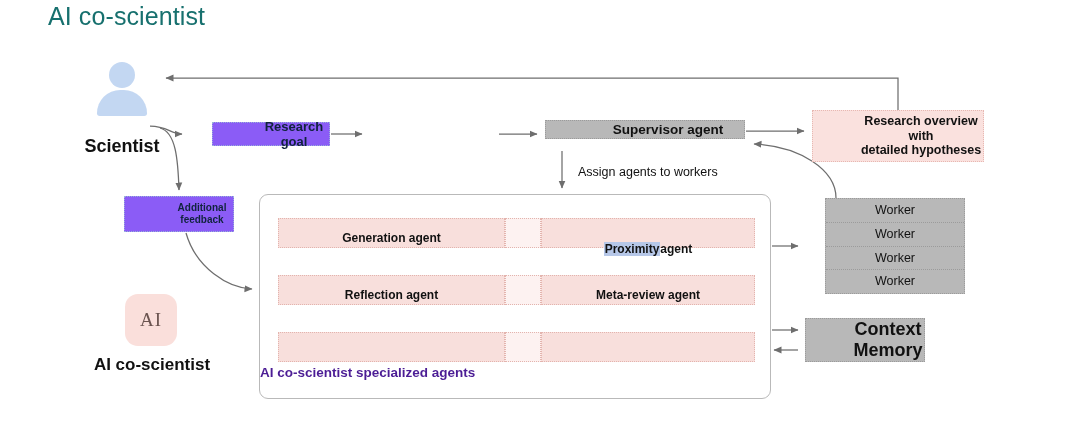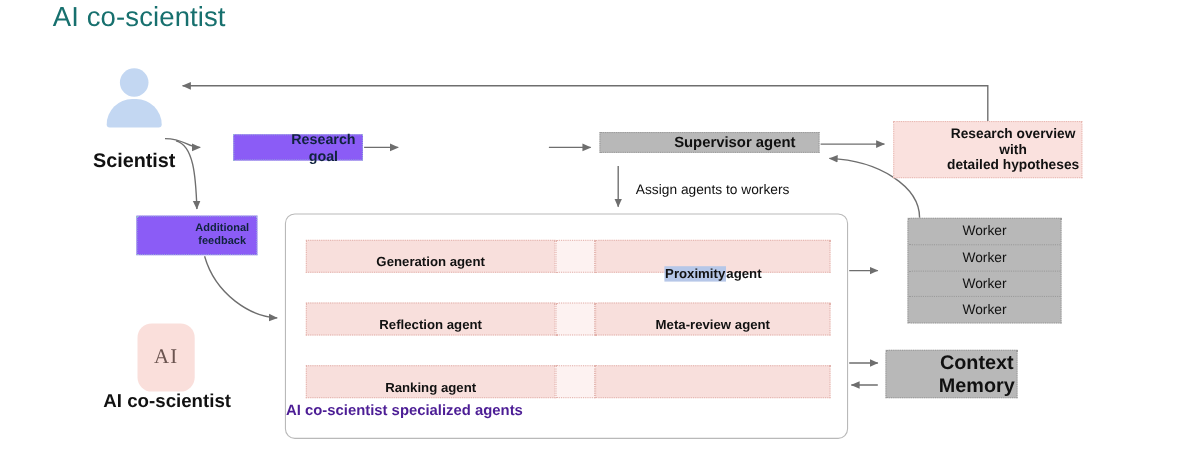"AI" .ailogo { height: 62px -> 52px }
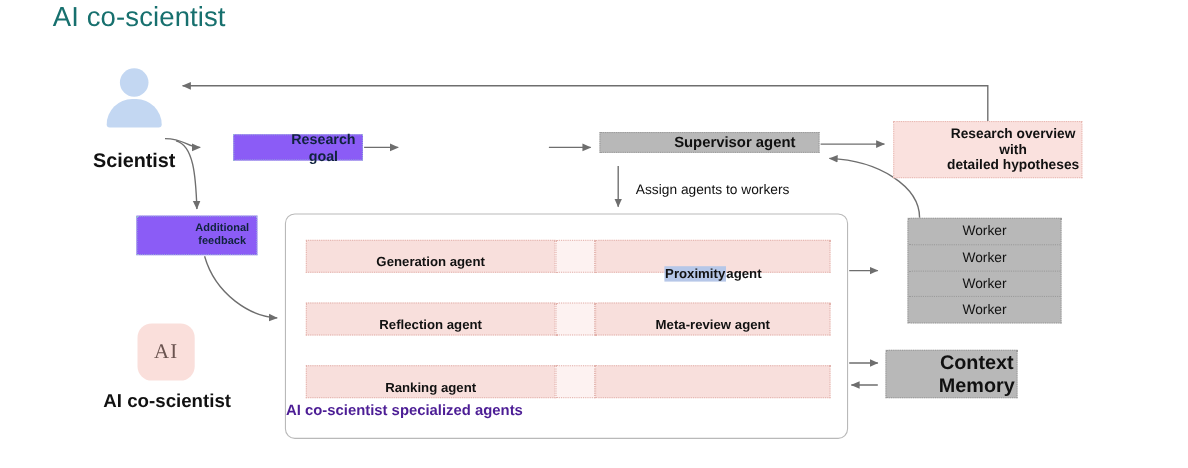"Ranking agent" div.agent-cell { html: <div>Ranking agent</div> -> none }
